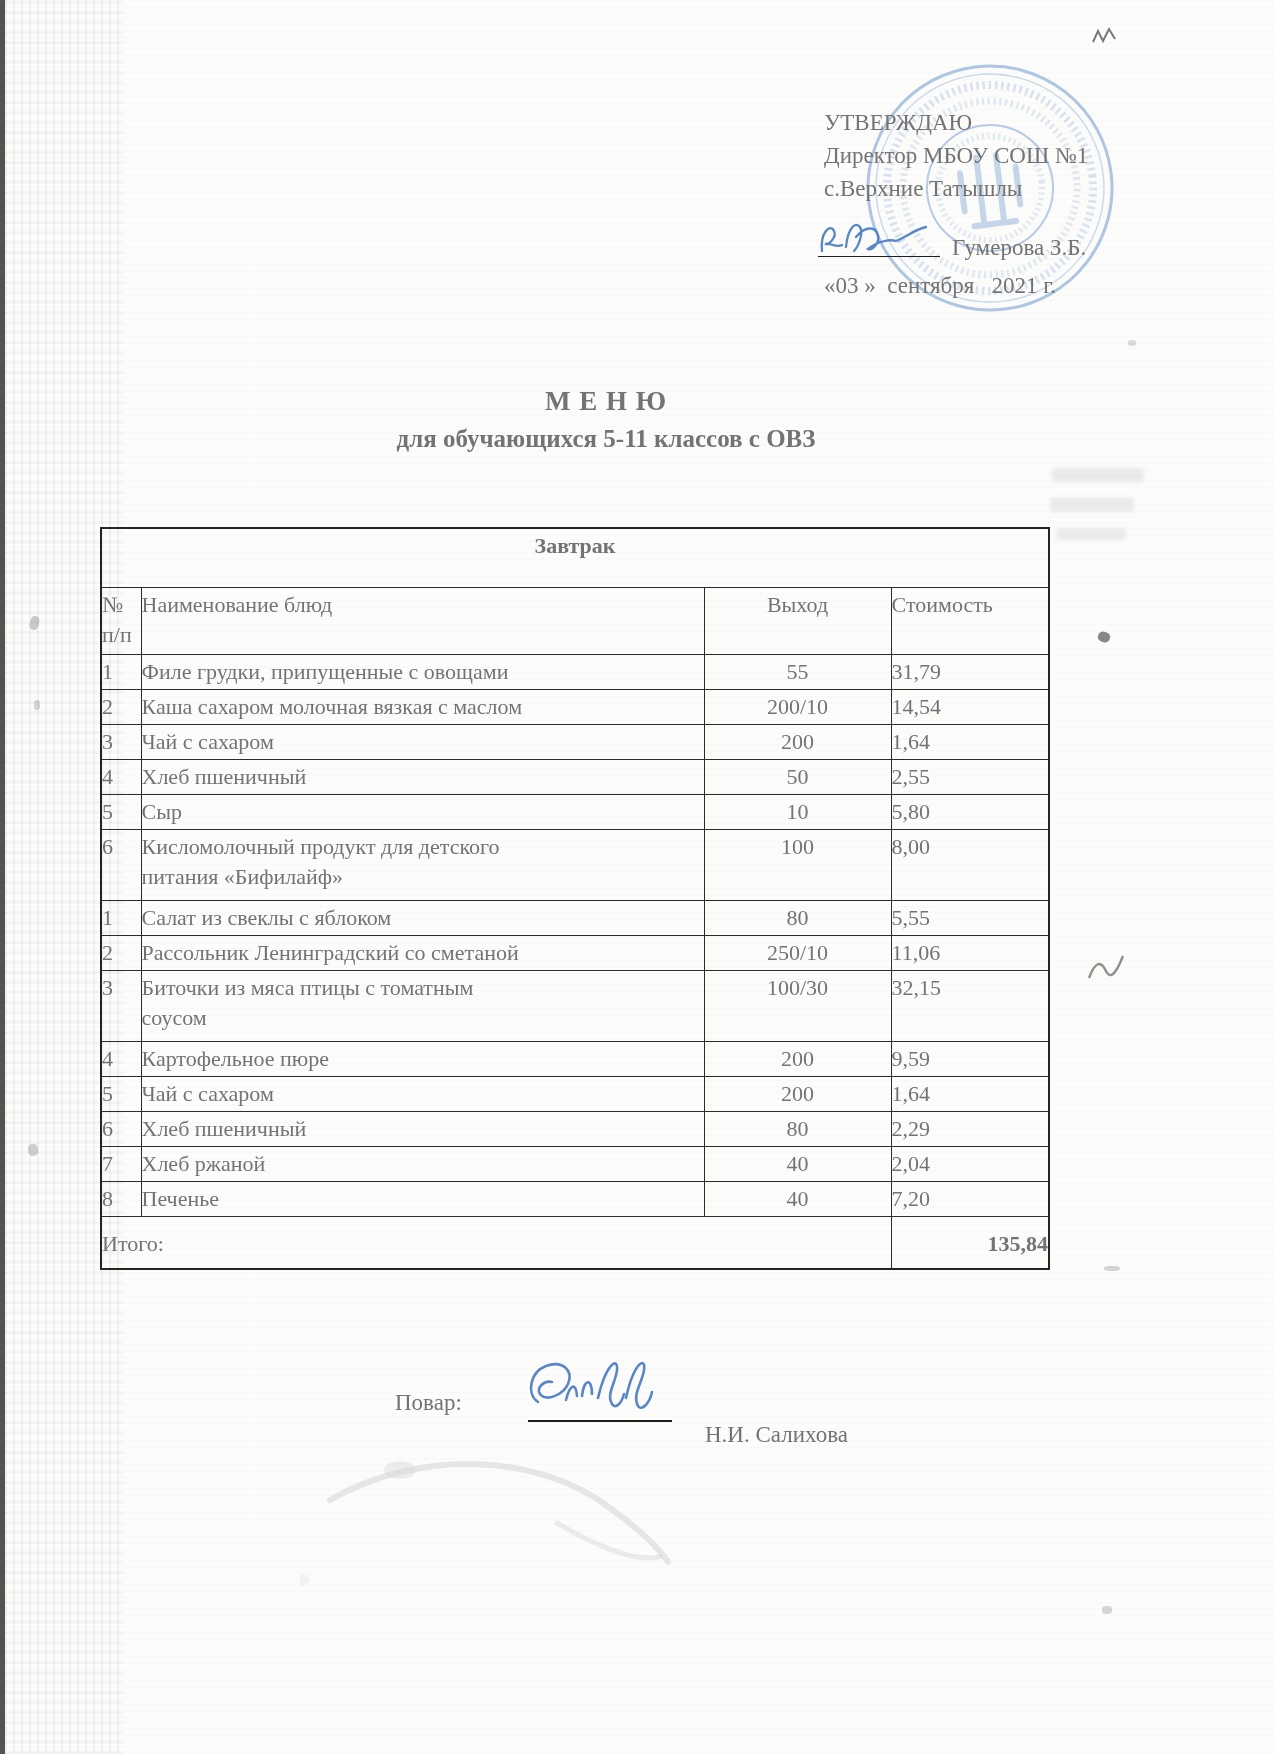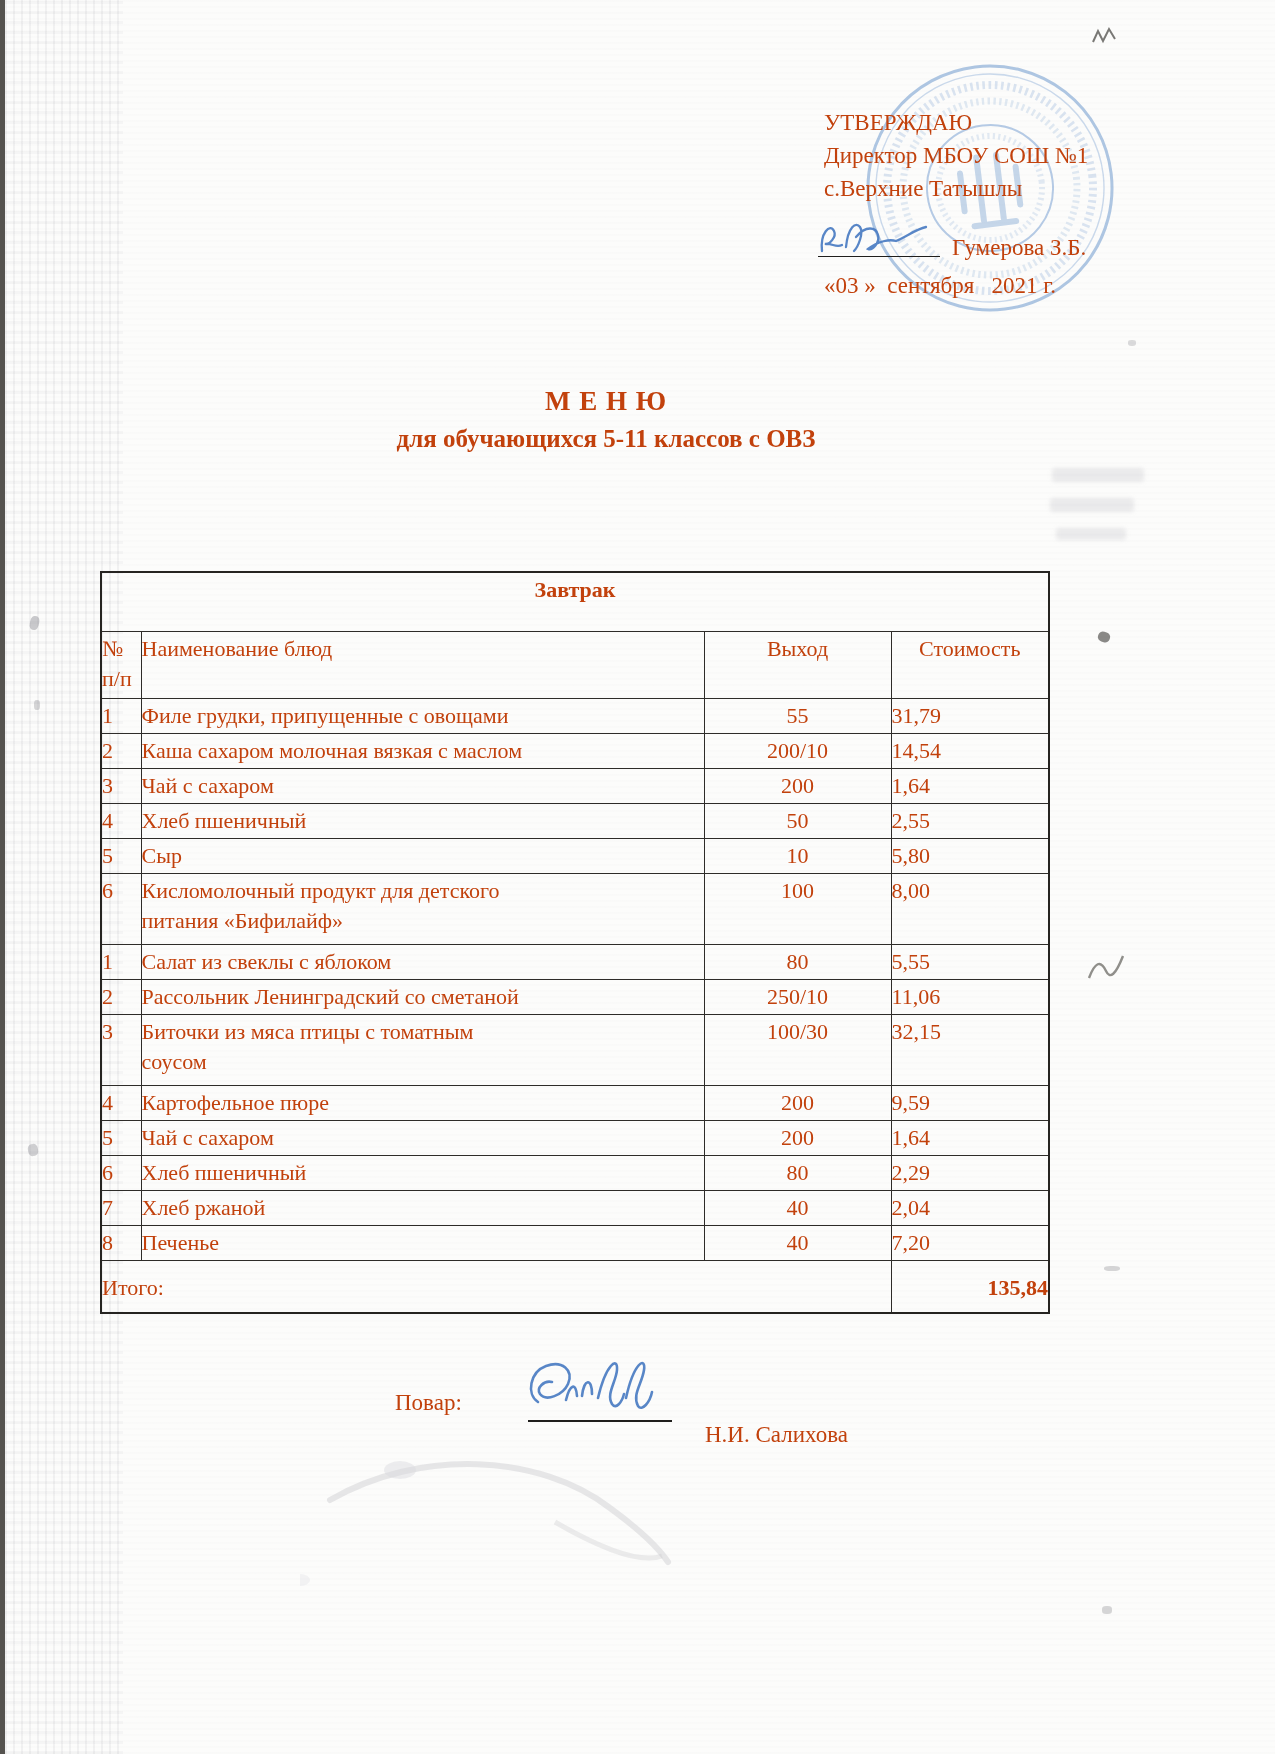"УТВЕРЖДАЮ" .page { color: #c2410c -> #737373 }
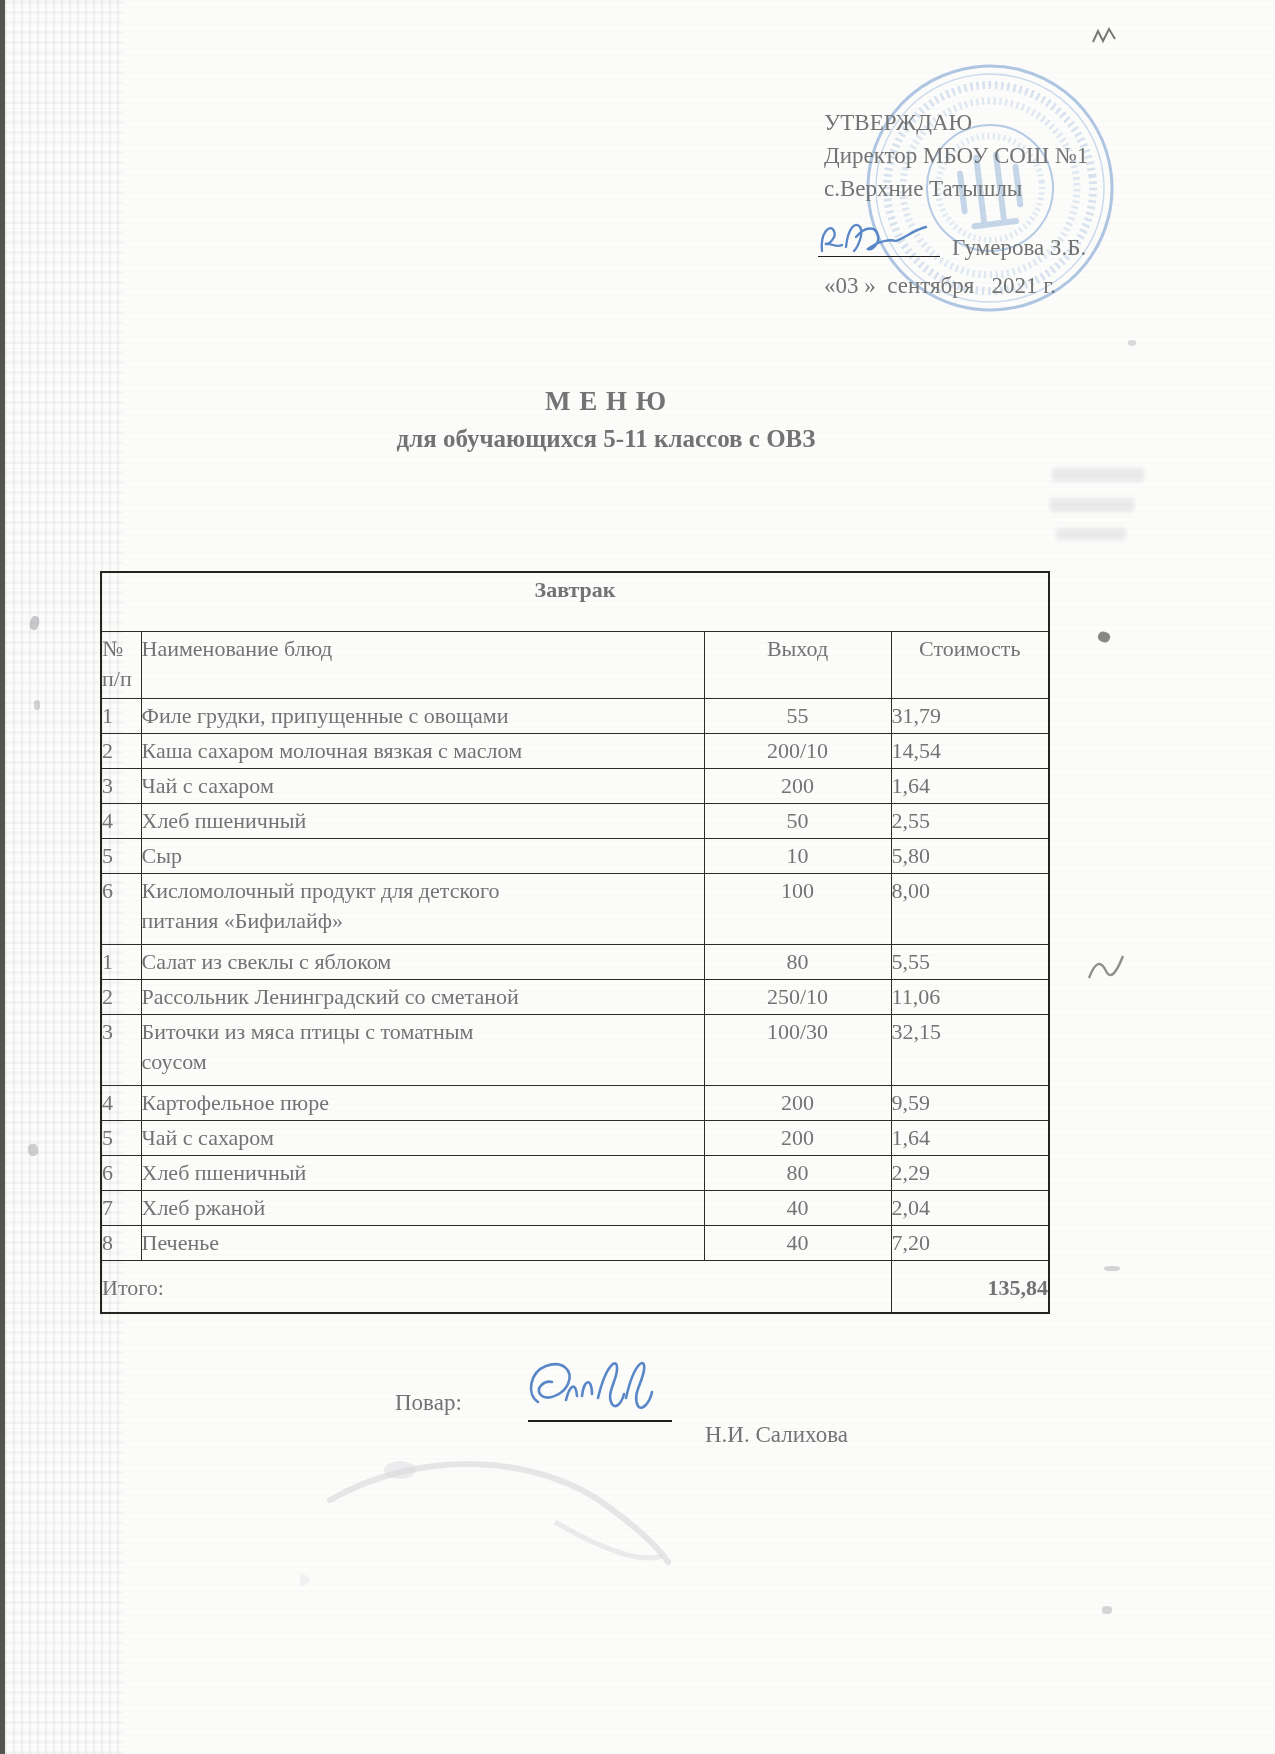"Завтрак" table.menu { margin-top: 44px -> none }
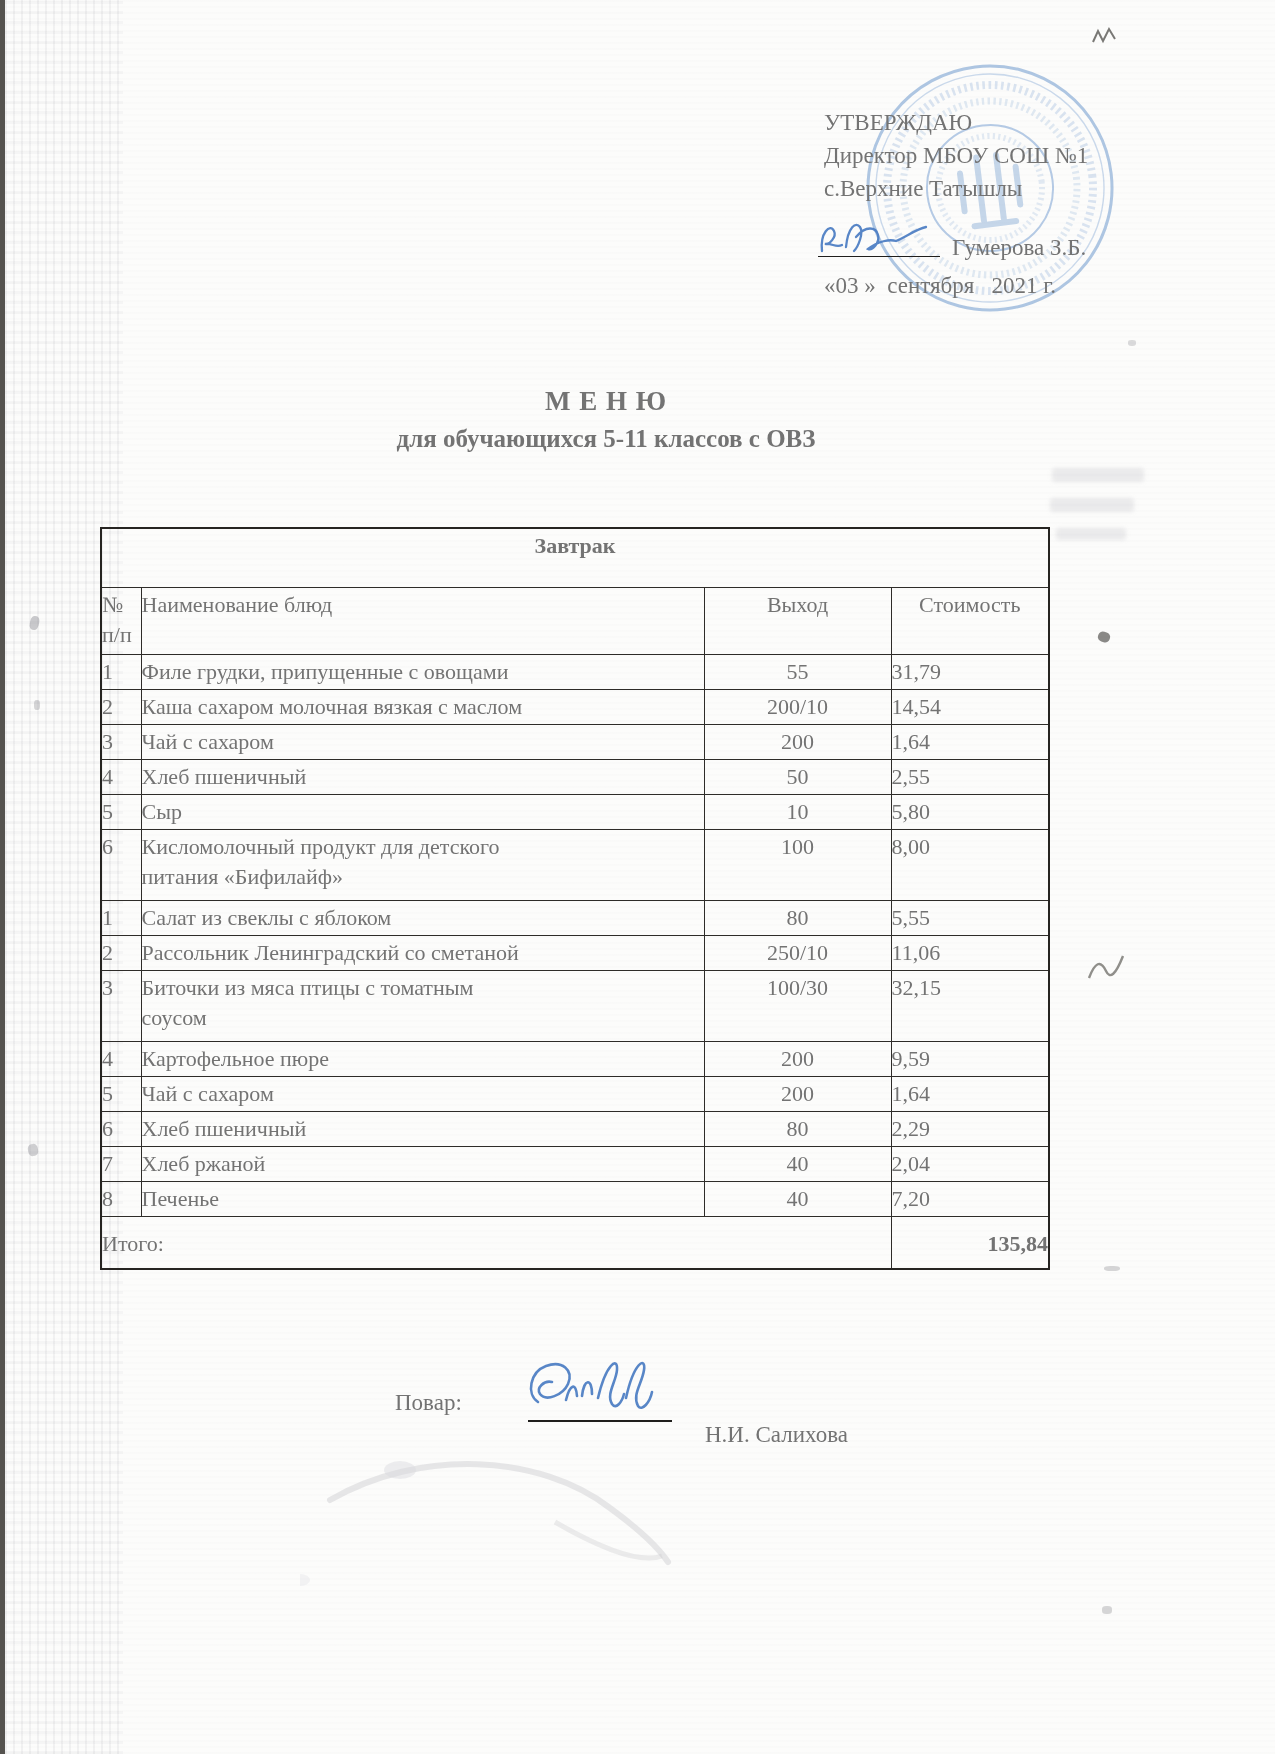"Стоимость" td.h-cost { text-align: center -> none }
